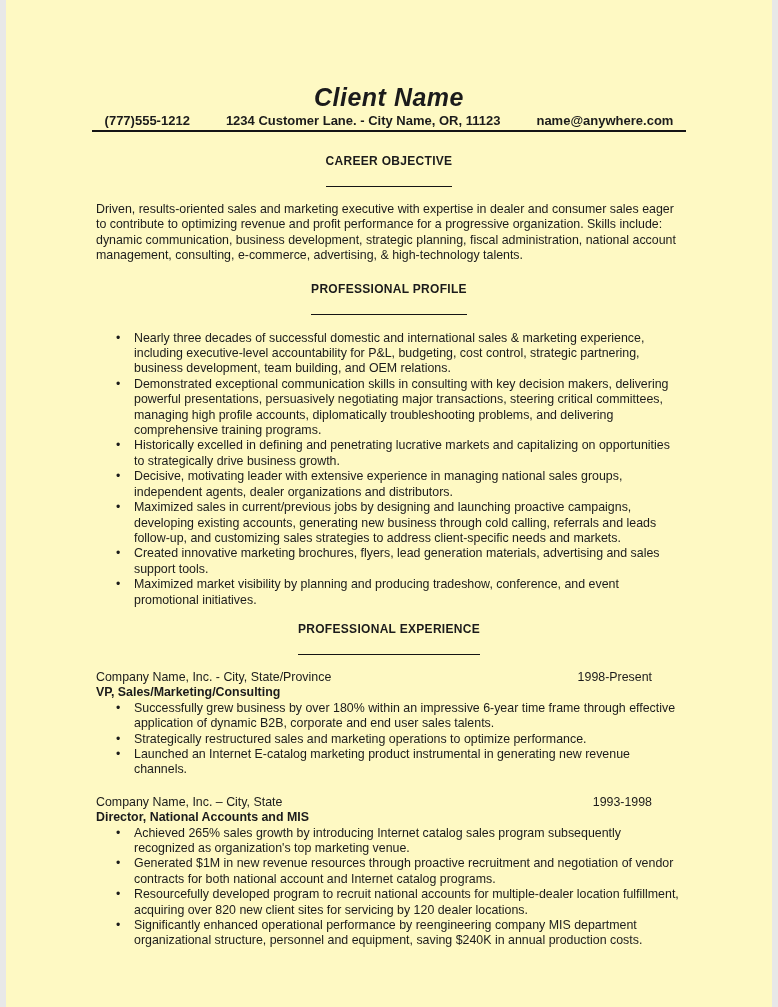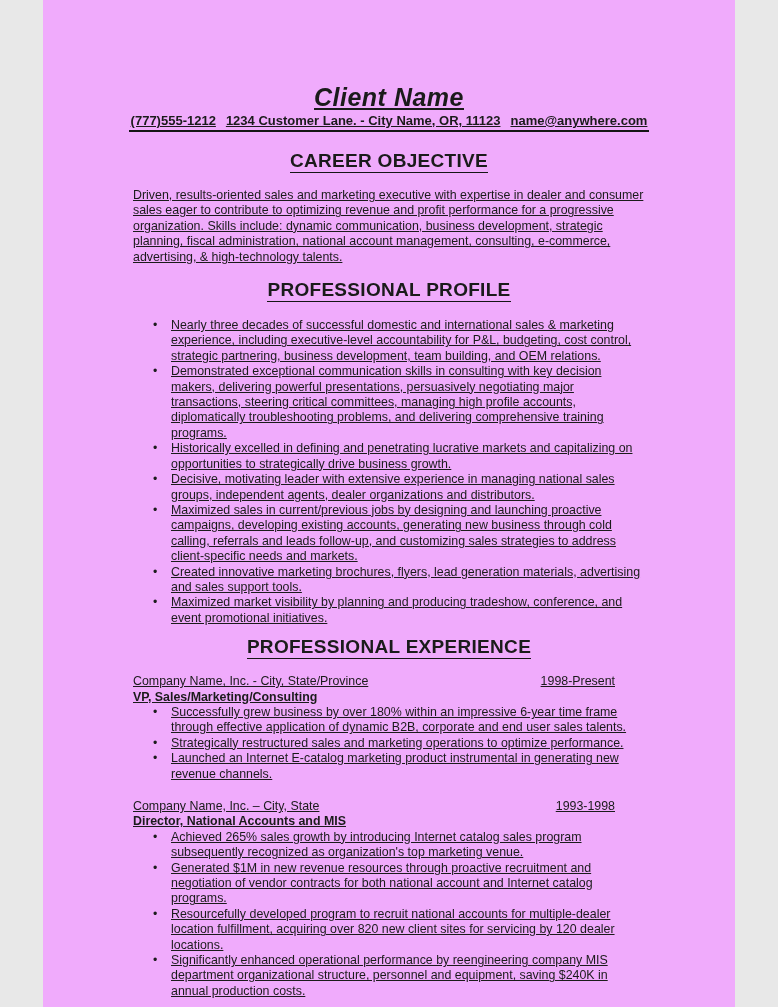"Client Name" .page { background: #f0abfc -> #fef9c3; text-decoration: underline -> none; width: 692px -> 766px }
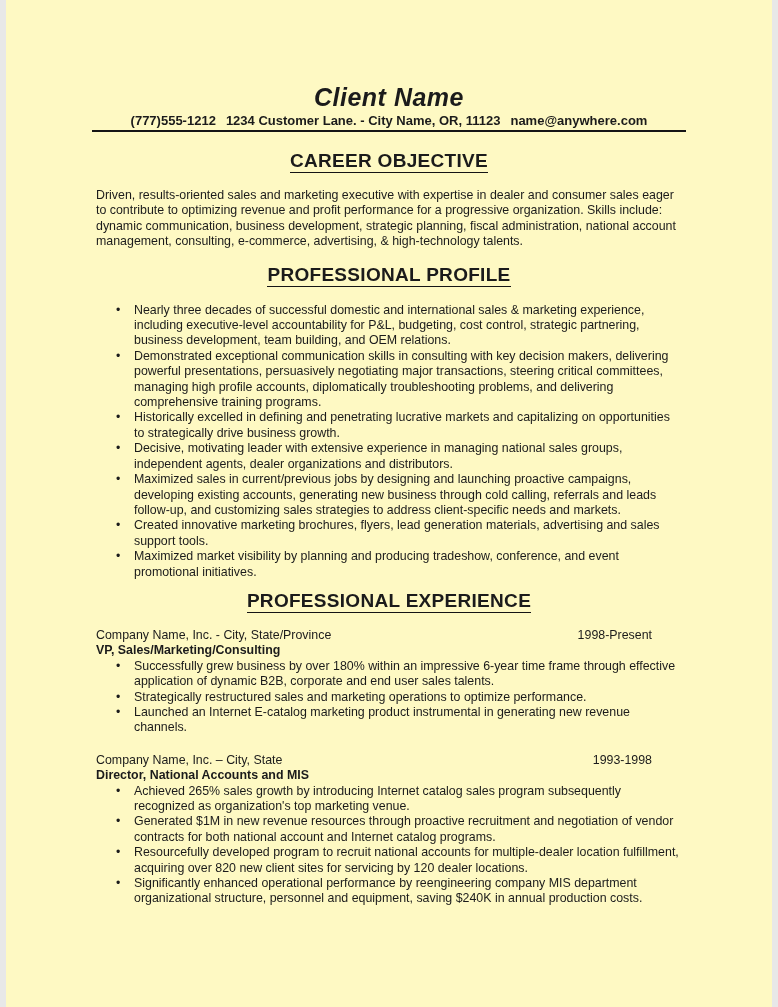"(777)555-1212" .contact { gap: 10px -> 36px }
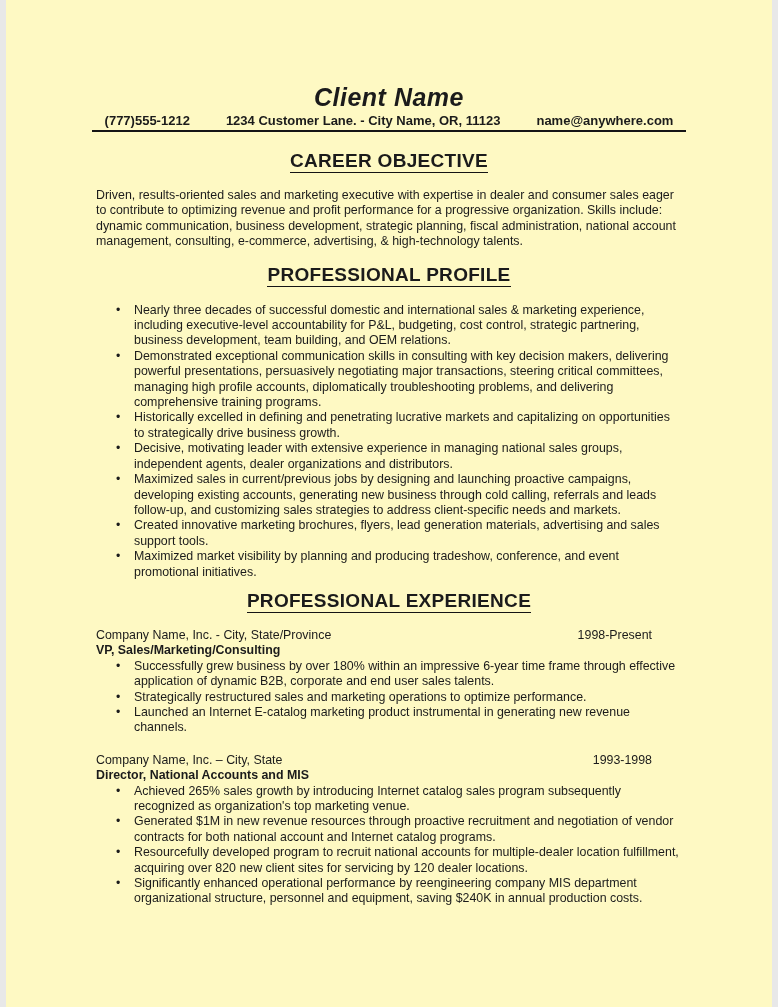"CAREER OBJECTIVE" .sec-head .t { font-size: 19px -> 12px; padding-bottom: 3px -> 17px }
